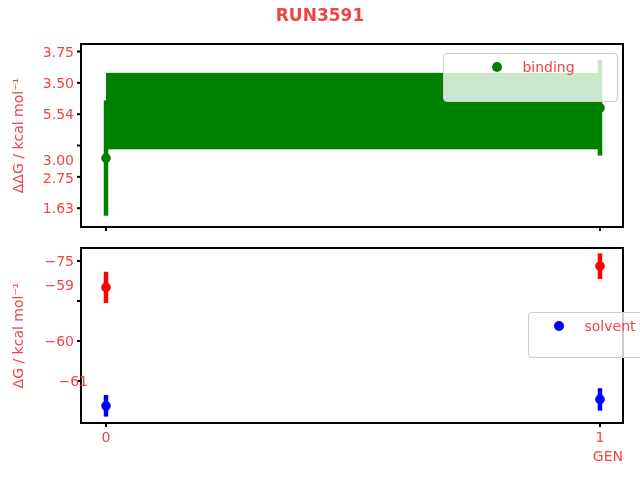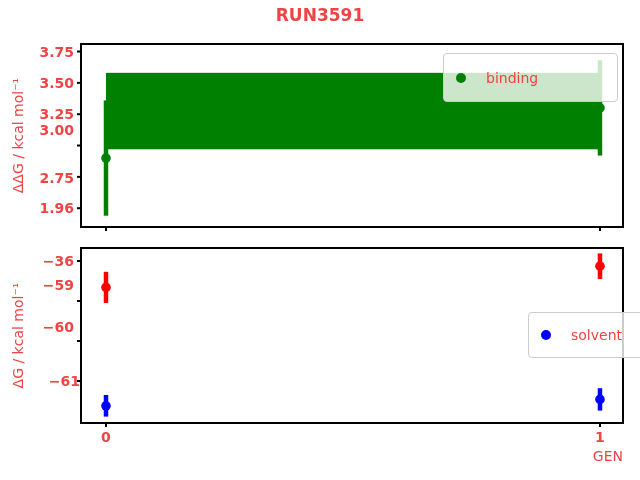"3.75" .tick-label { font-weight: bold -> none }
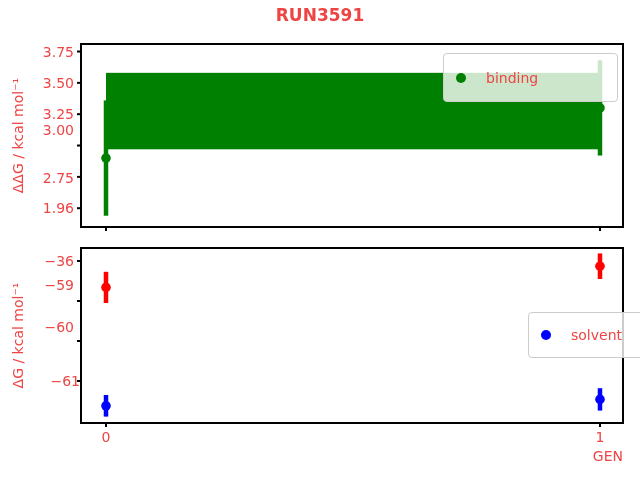"binding" .legend { flex-direction: column -> row }
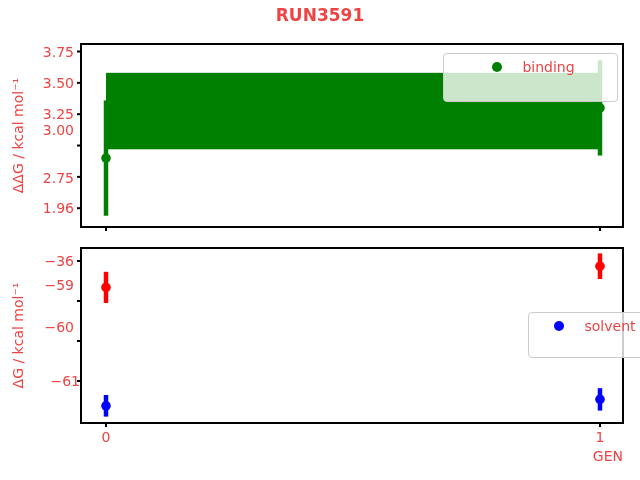"3.25" div.tick-label { text: 3.25 -> 5.54 }
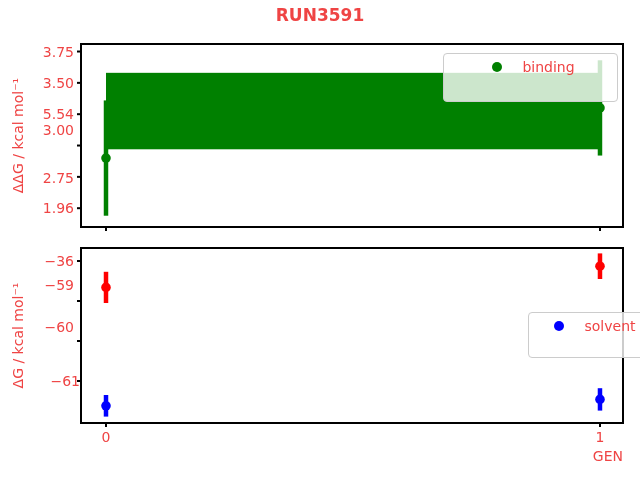"3.00" div.tick-label { top: 130px -> 160px }
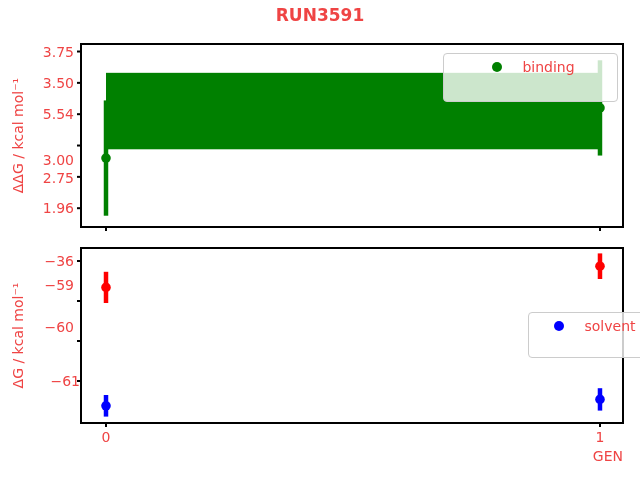"1.96" div.tick-label { text: 1.96 -> 1.63 }
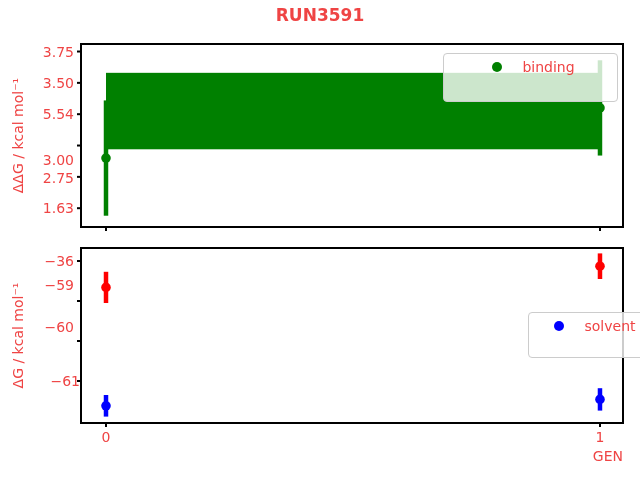"−36" div.tick-label { text: 36 -> 75 }
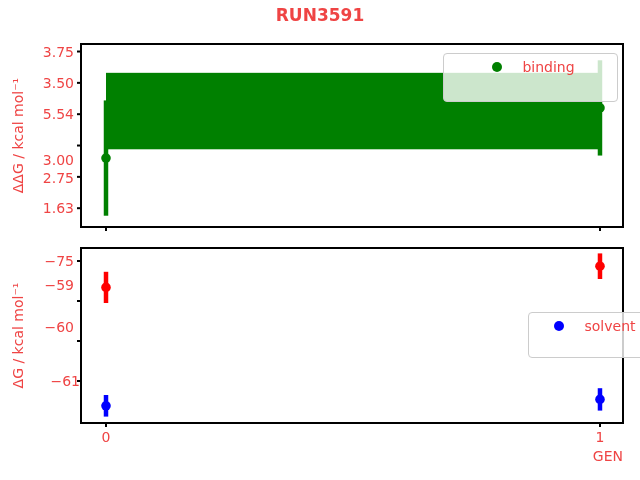"−60" div.tick-label { top: 327px -> 341px }
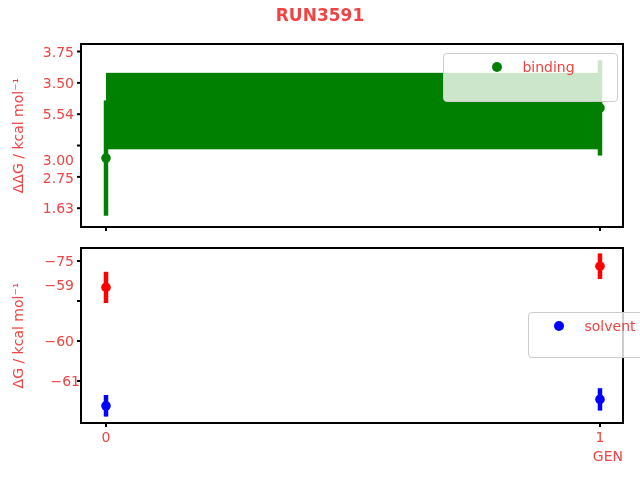"−61" div.tick-label { left: 80px -> 88px }
